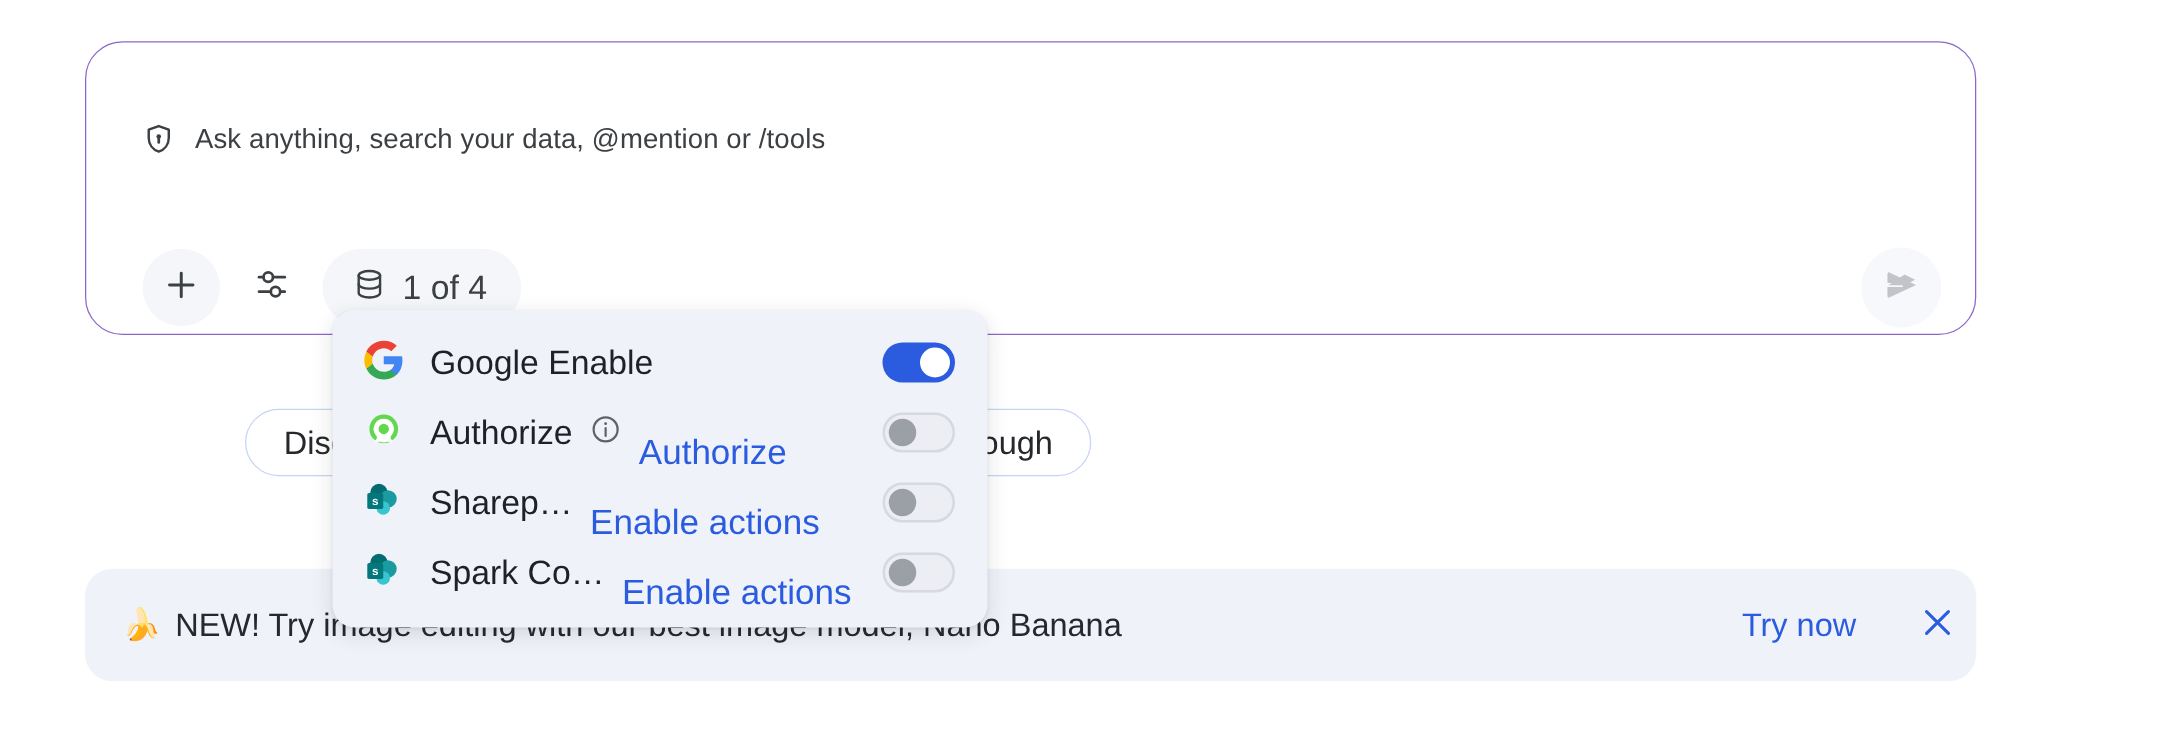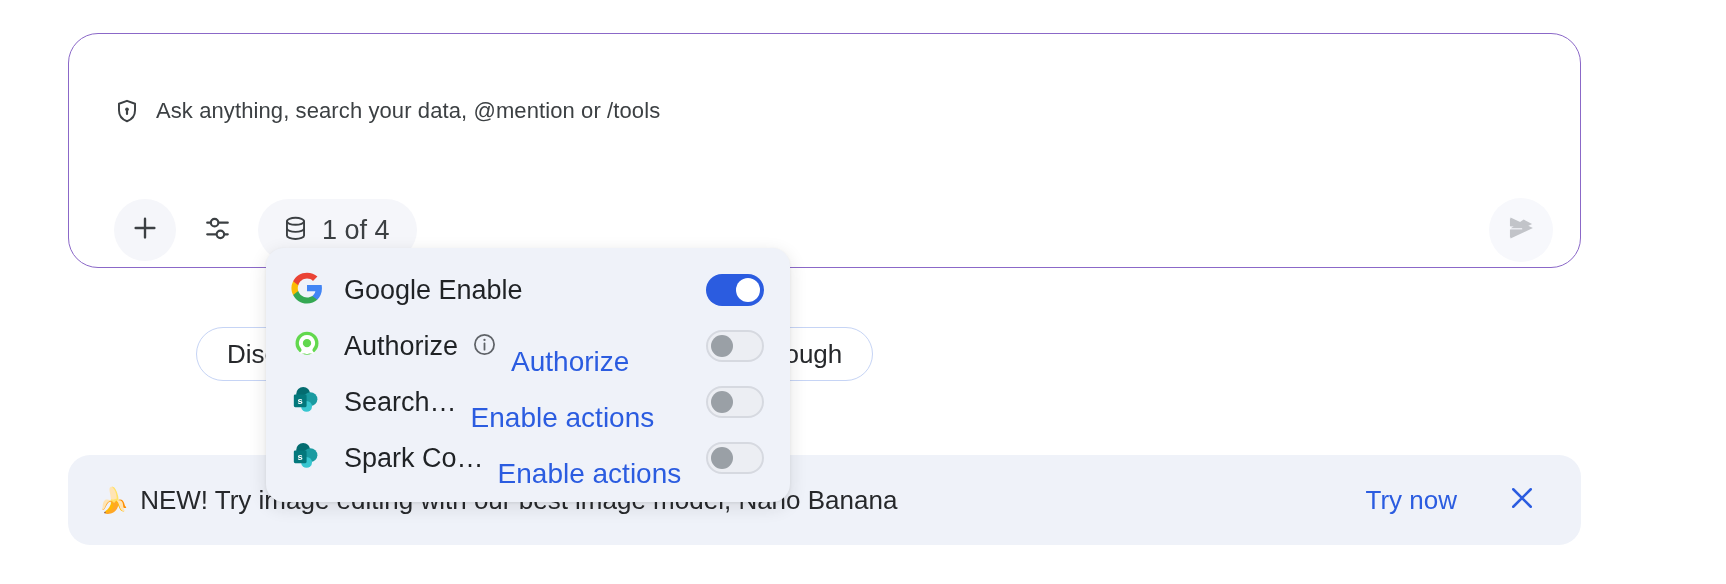"Search…" span.dd-label { text: Search -> Sharep }
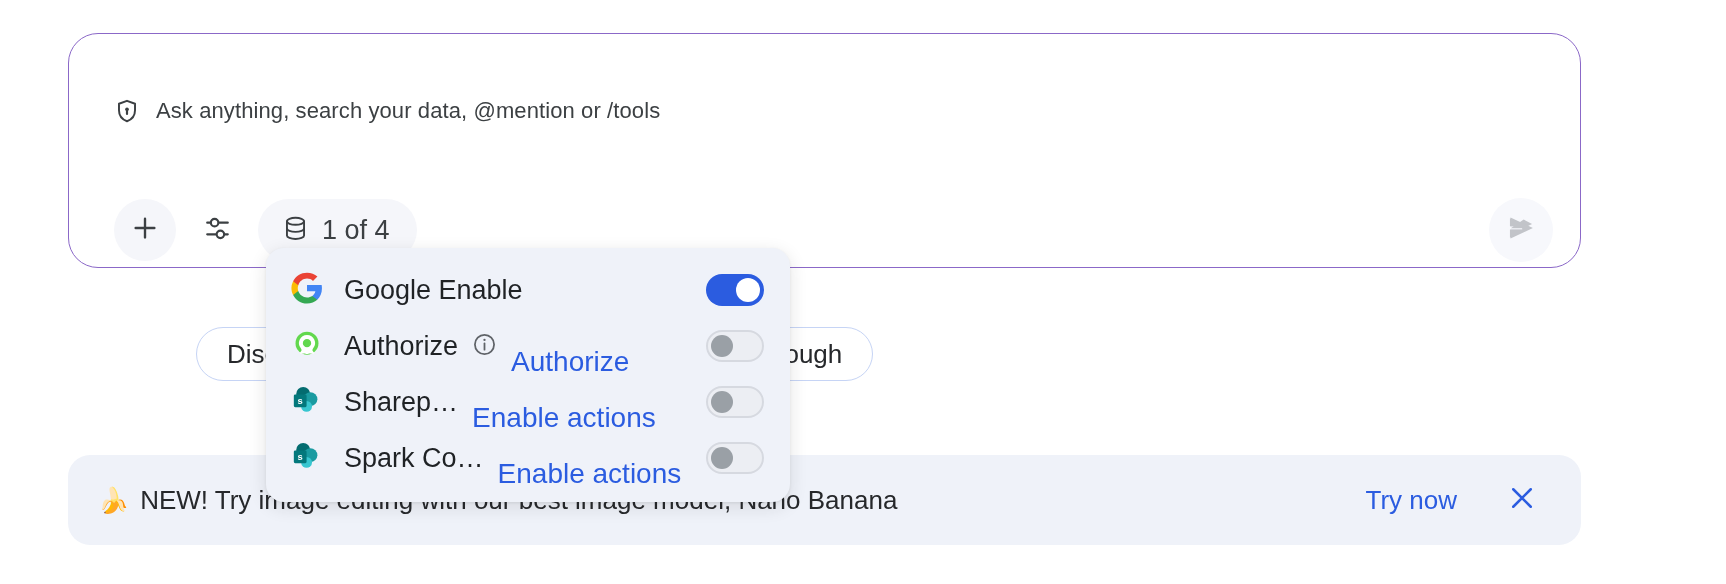"Try now" .banner-right { right: 44px -> 16px }
